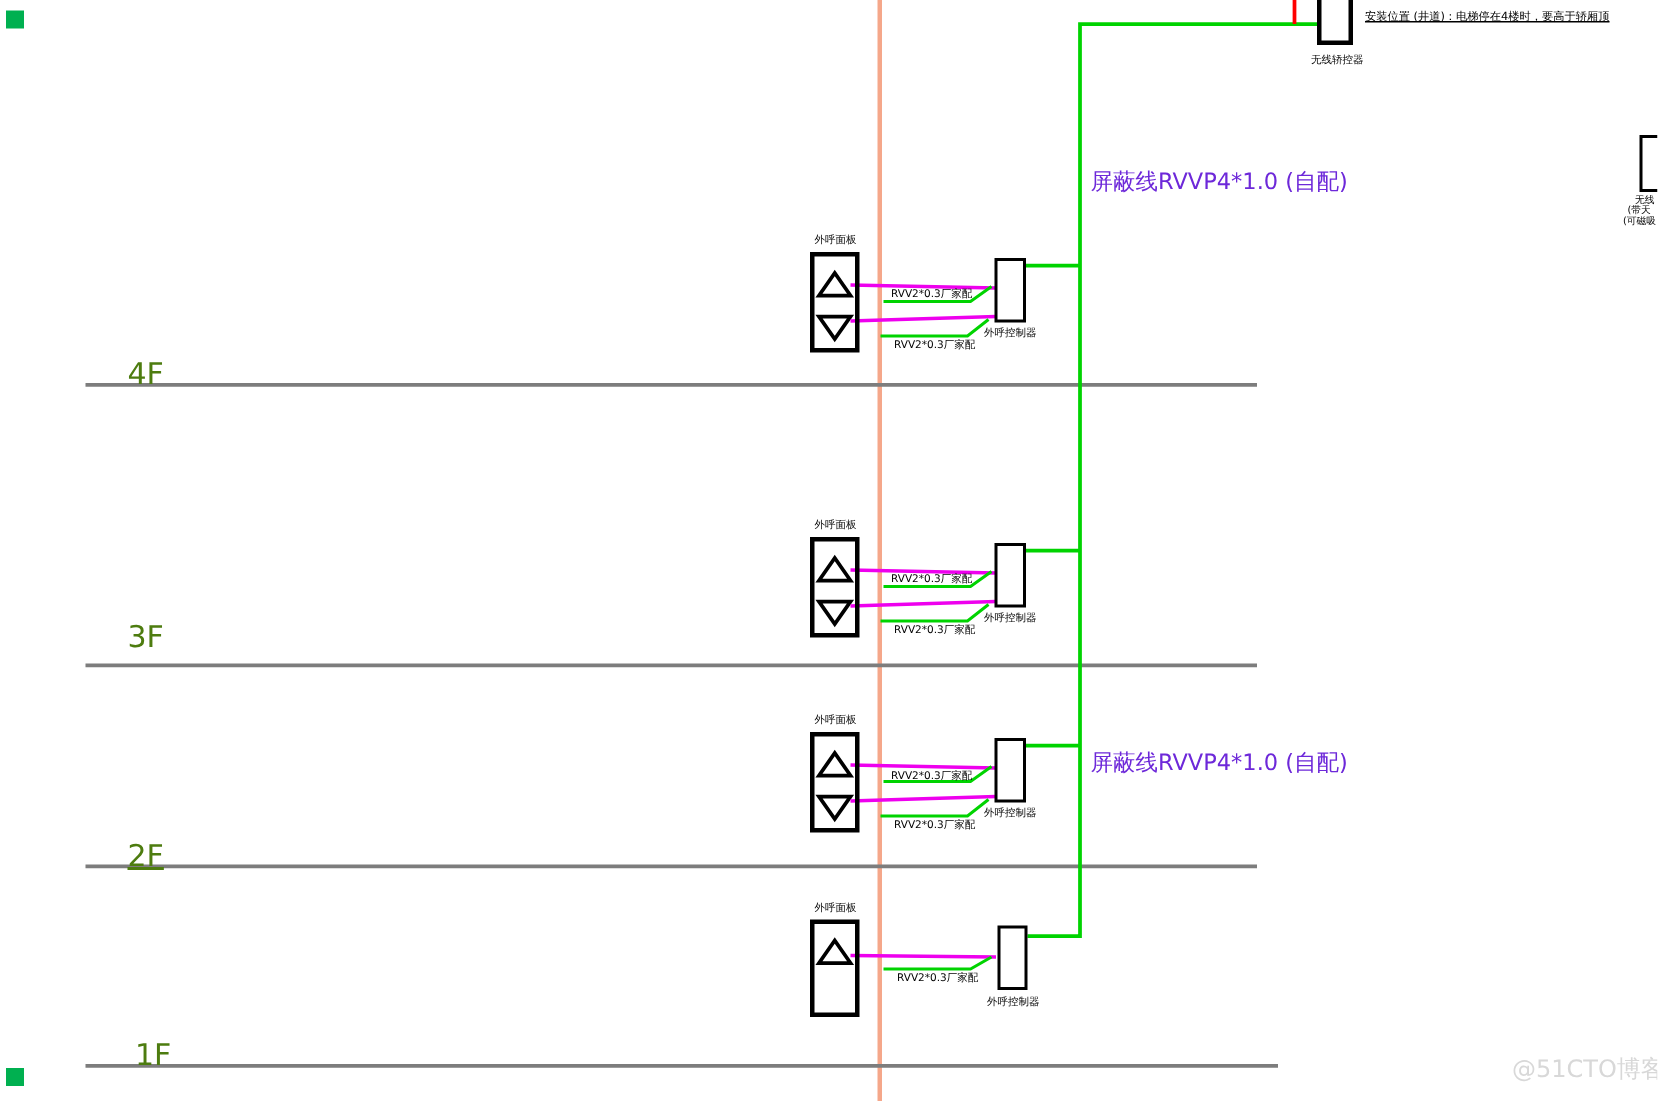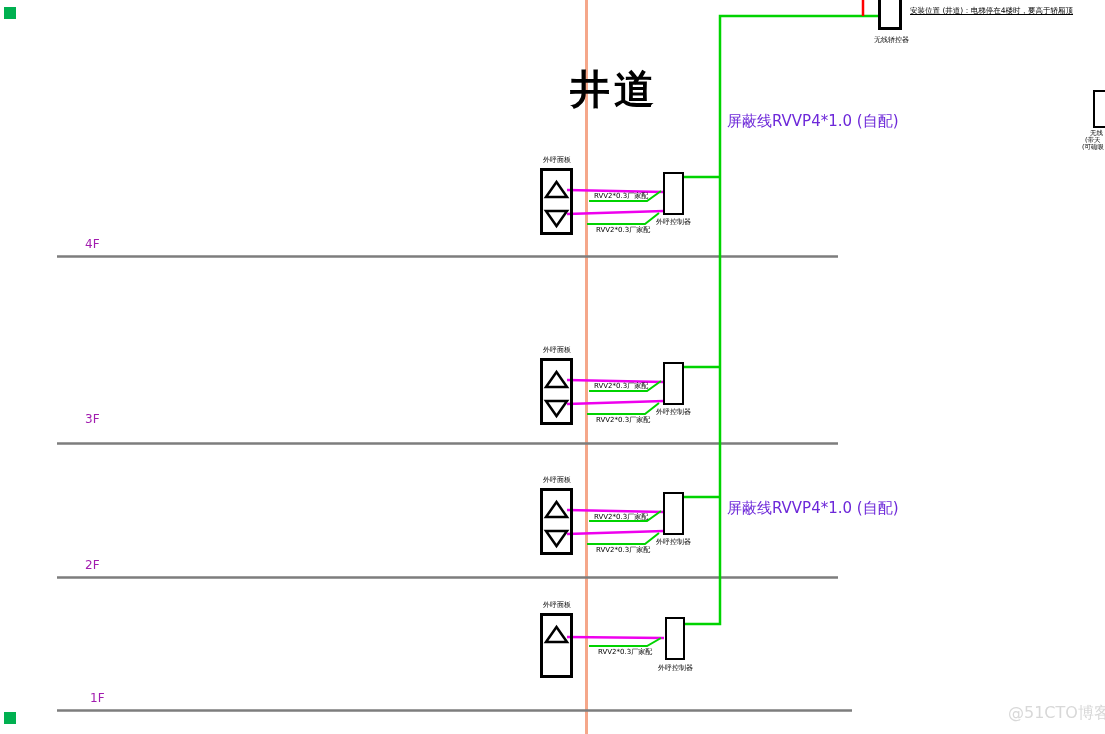"井道" div.title { html: <div>井道</div> -> none }
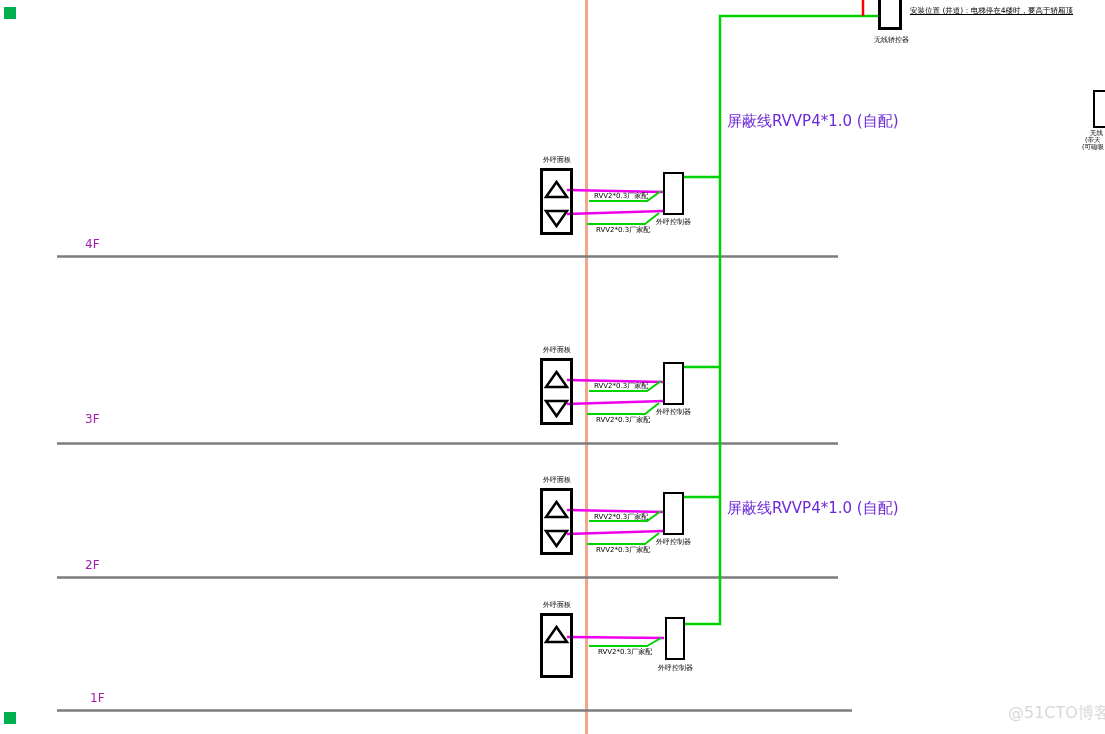"4F" .floor-label { color: #a21caf -> #4d7c0f; font-size: 12px -> 20px }
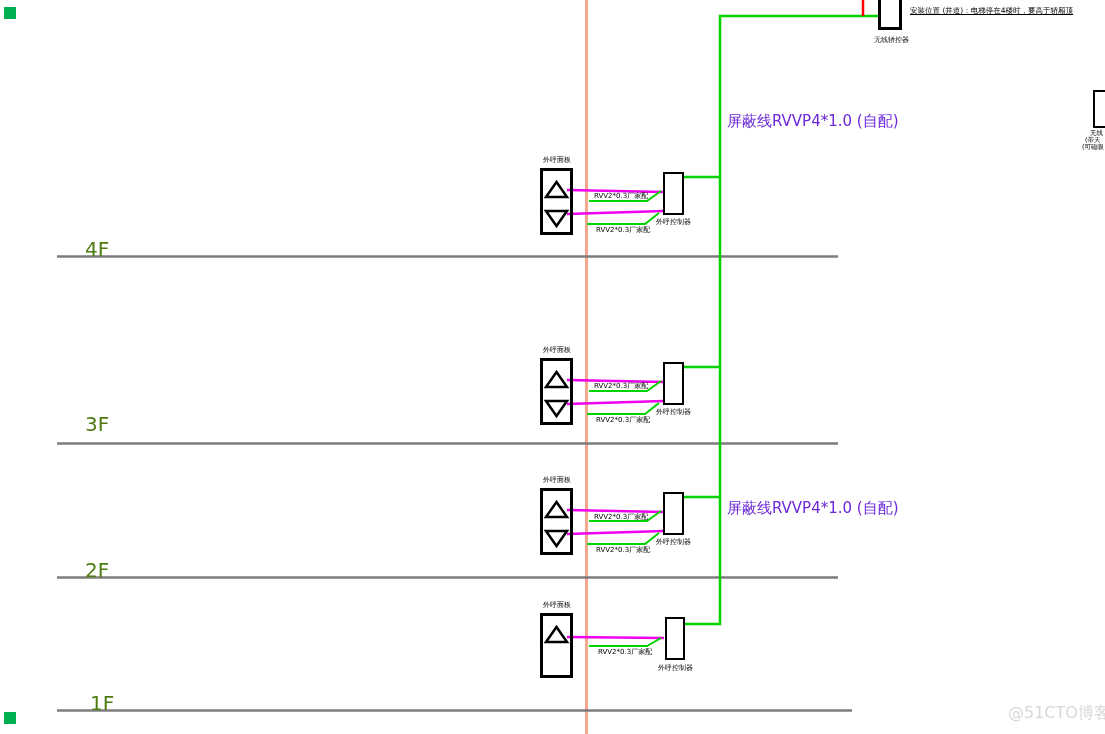"2F" div.floor-label { text-decoration: none -> underline }
